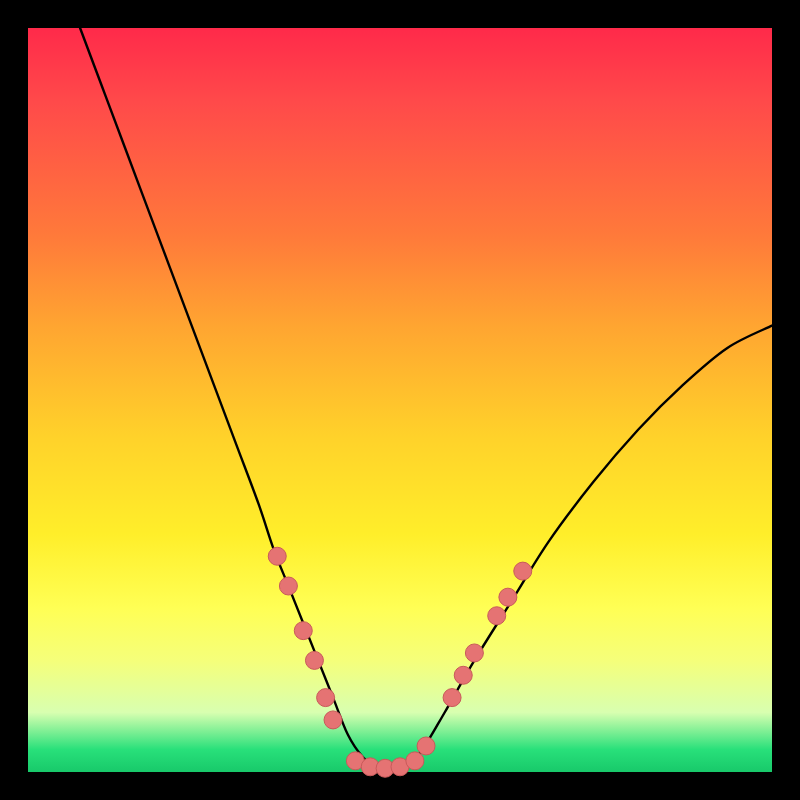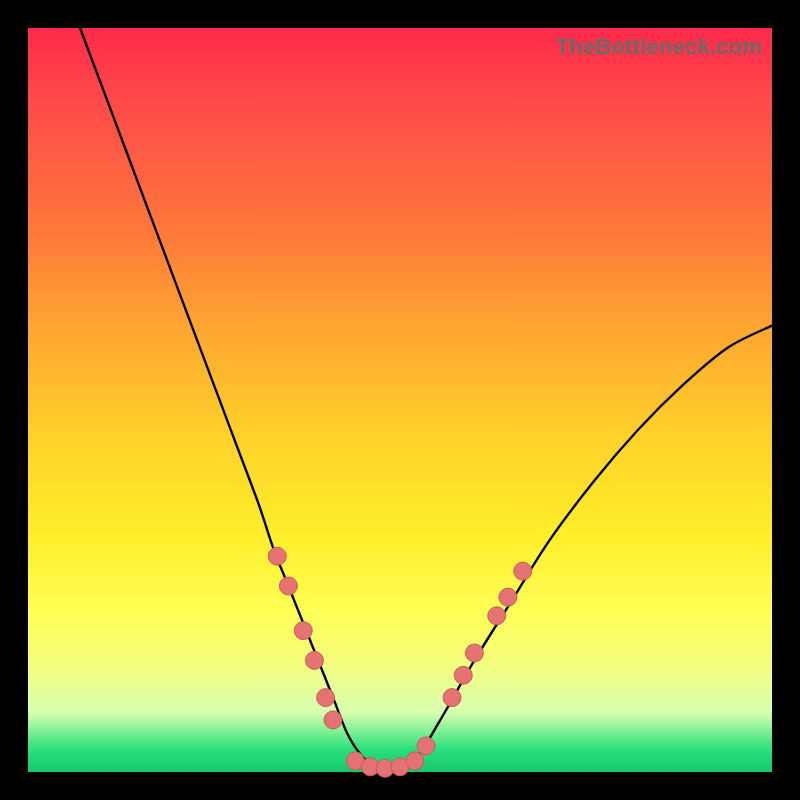"TheBottleneck.com" div.watermark { html: <div>TheBottleneck.com</div> -> none }
